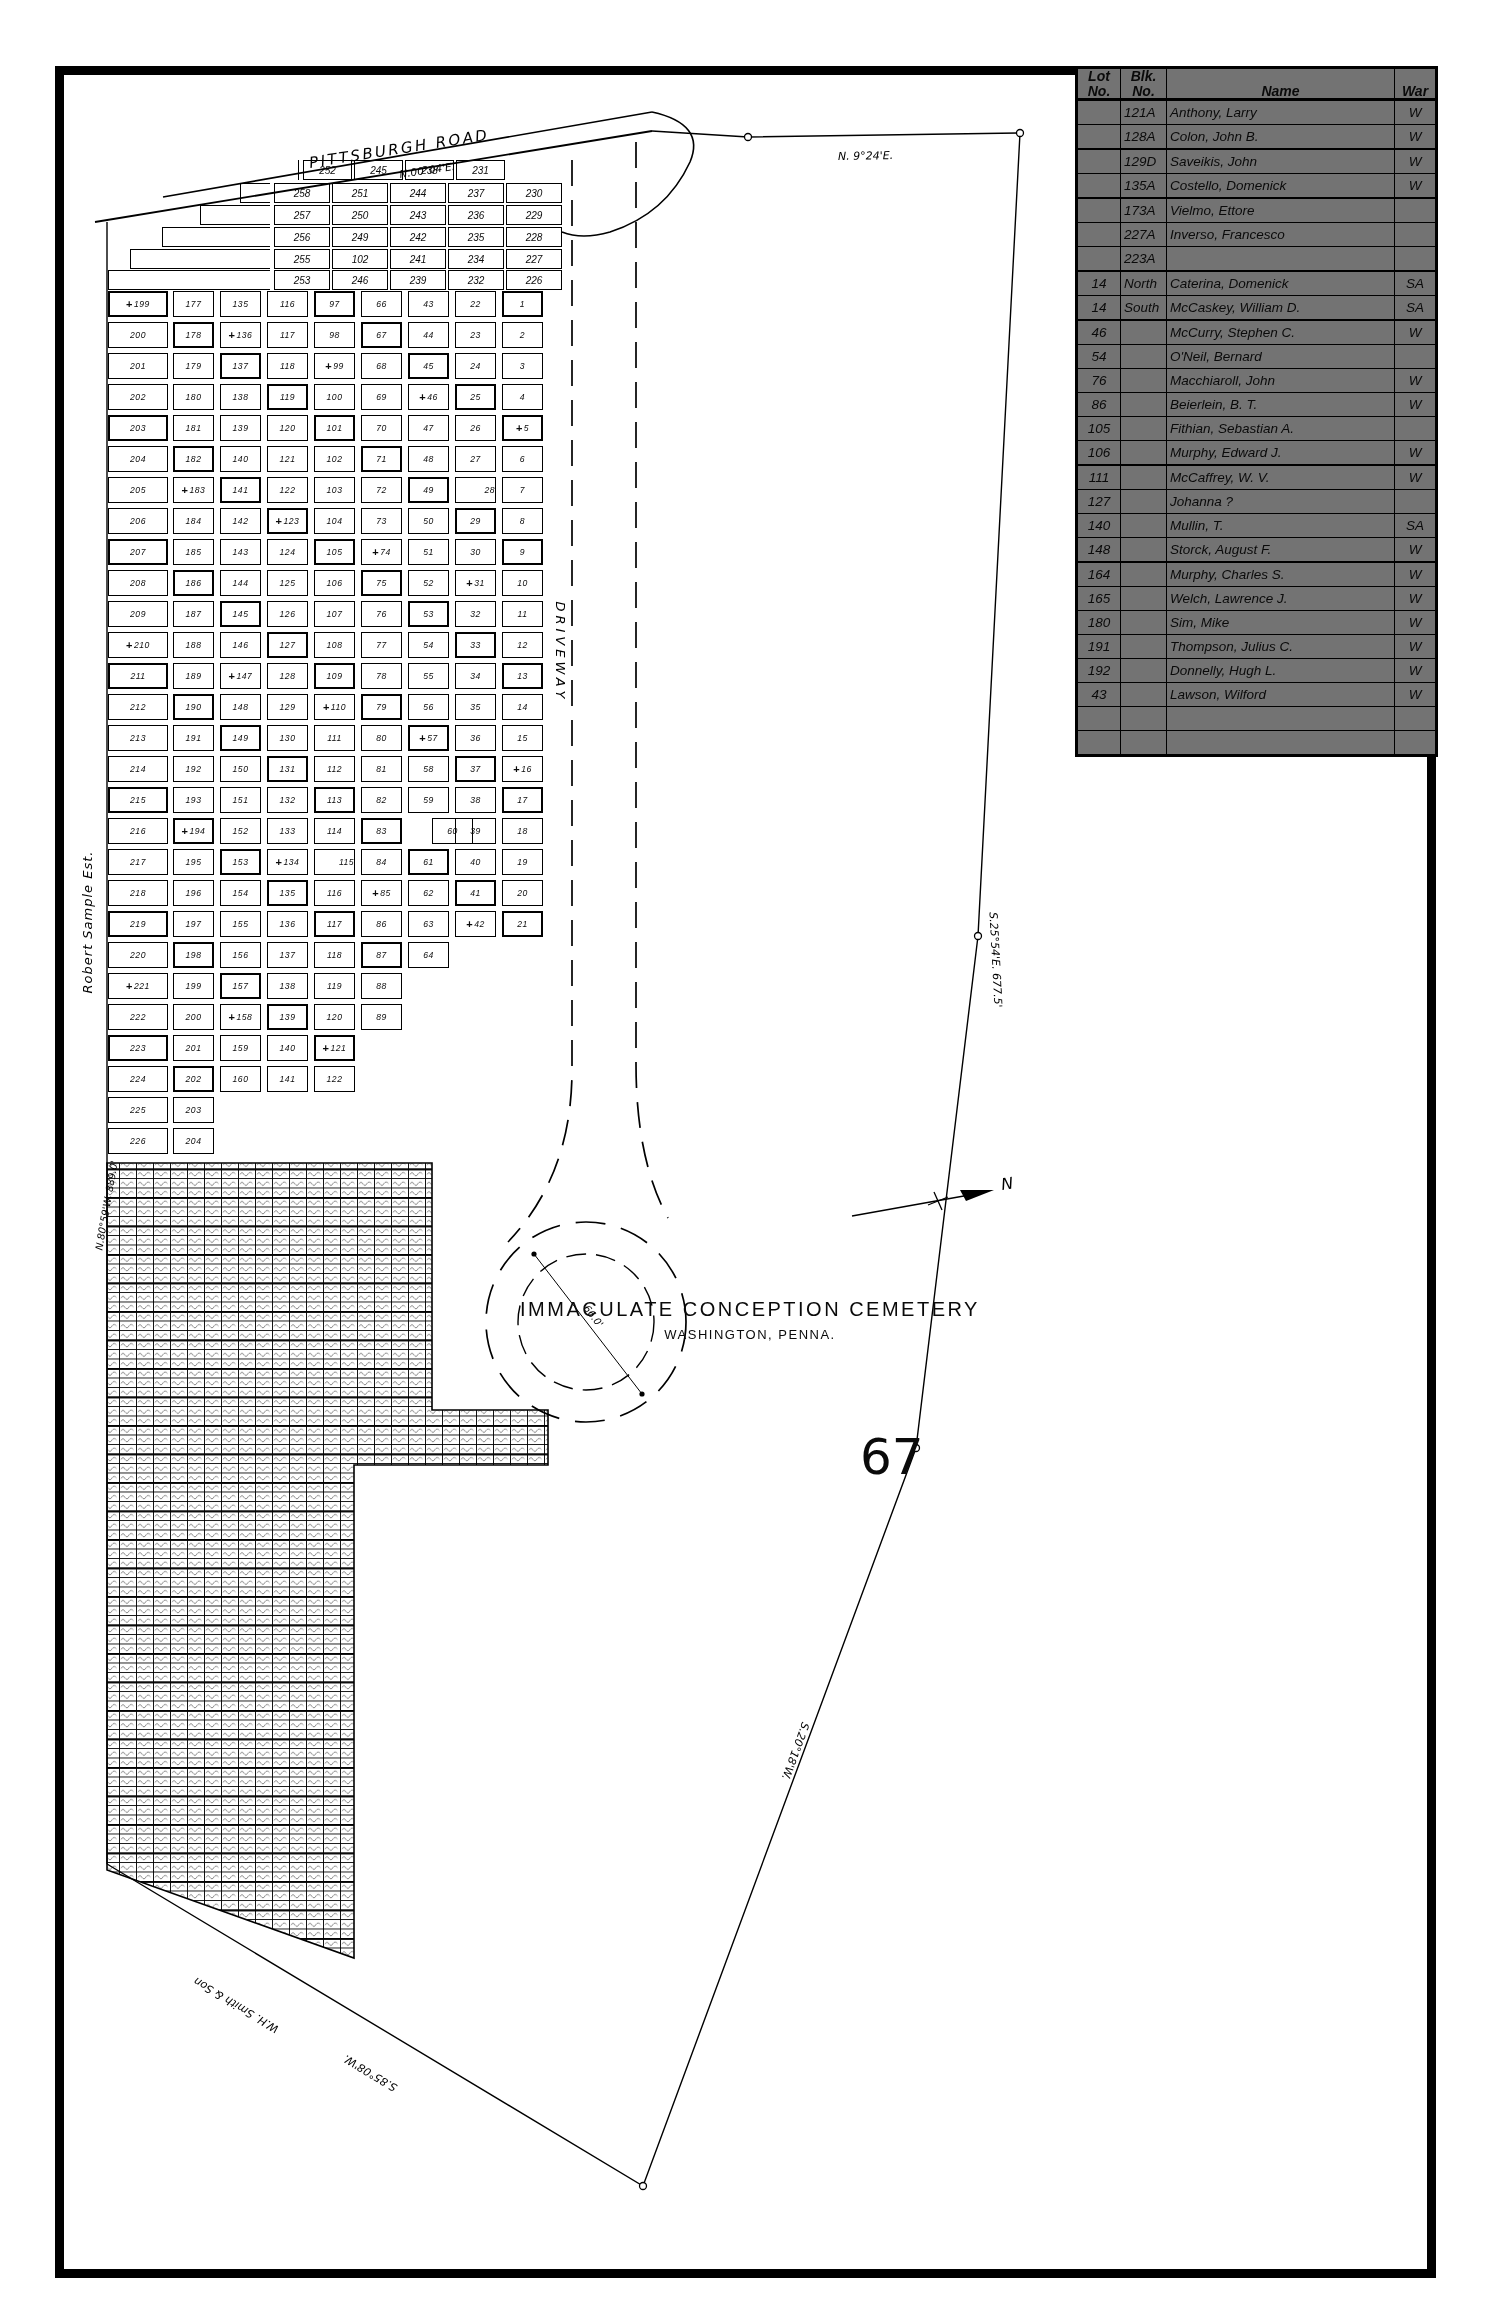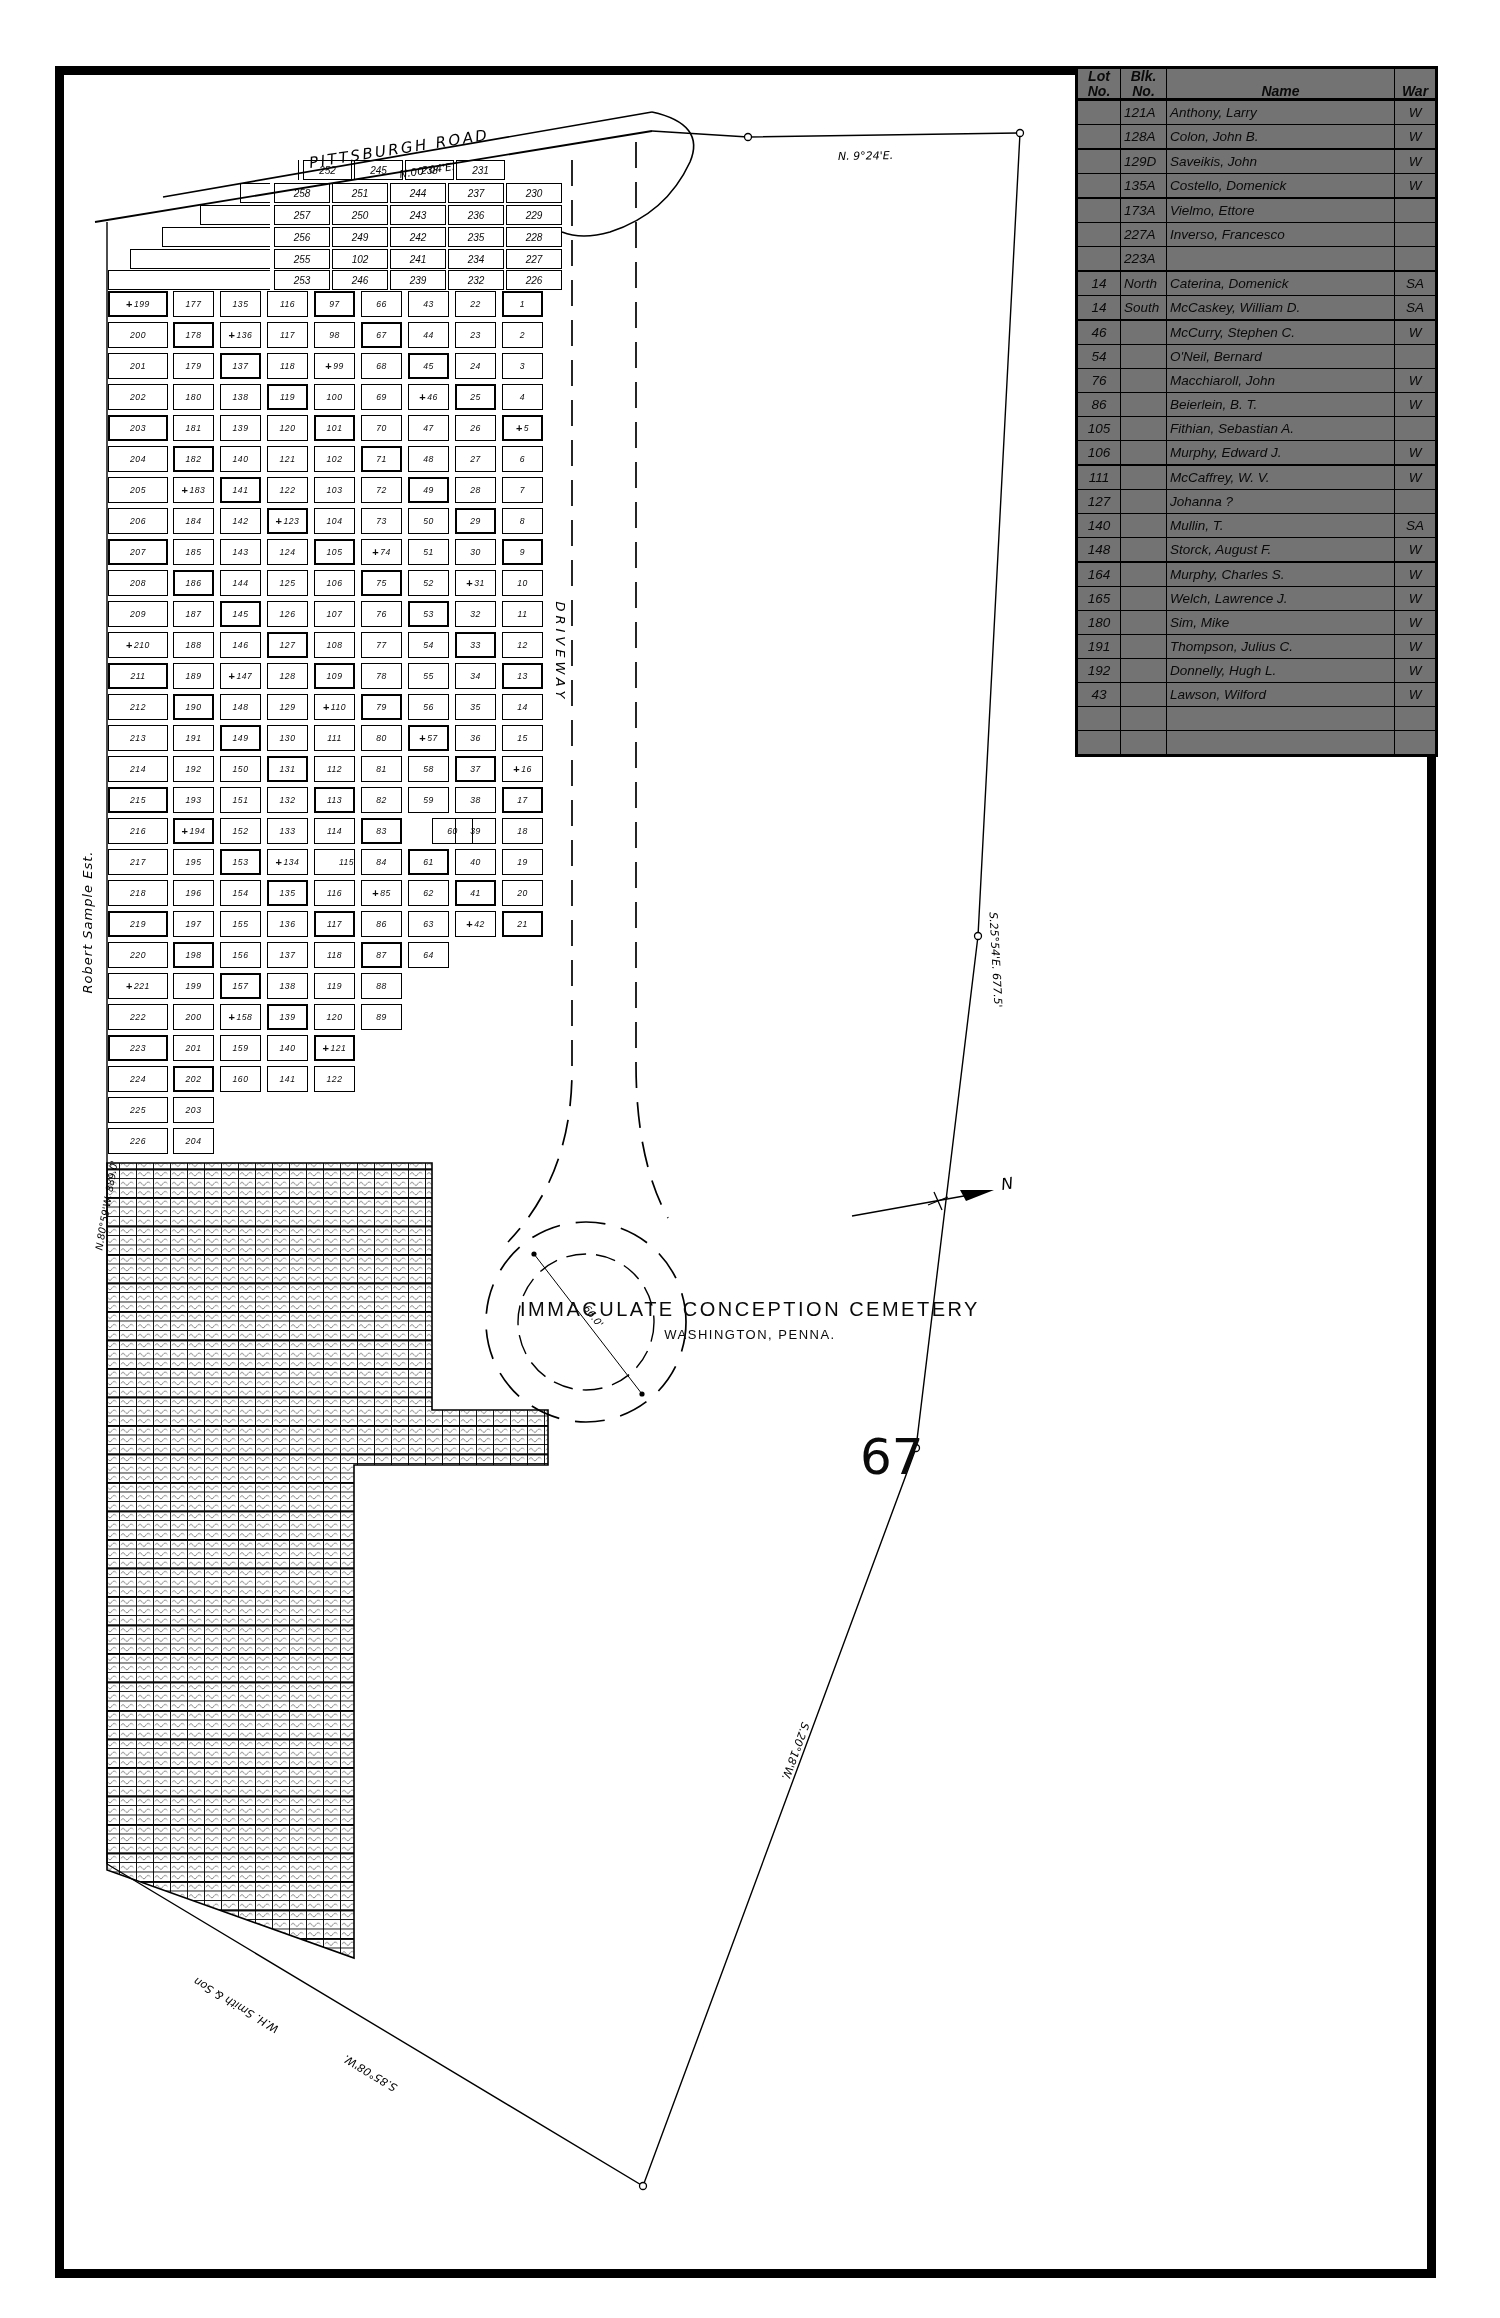"28" div.lotcell { justify-content: none -> flex-end }
